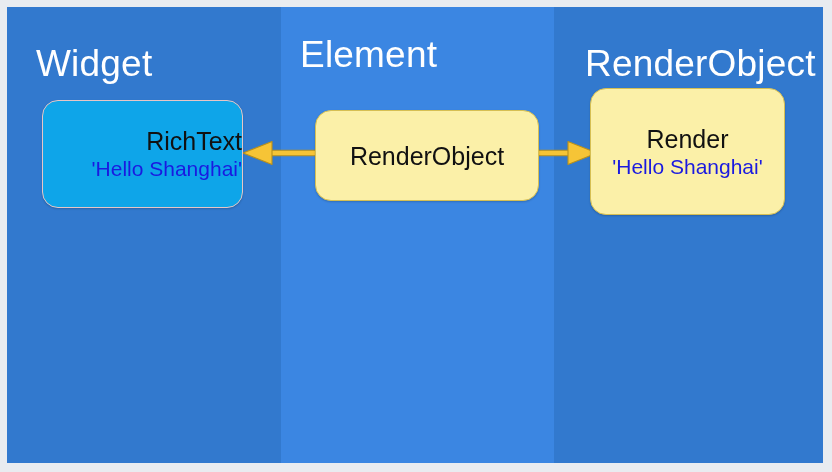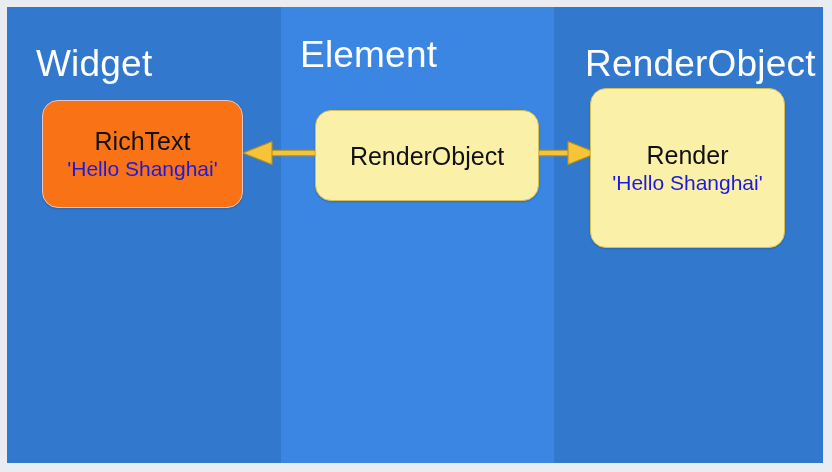"RichText" .node-richtext { align-items: none -> flex-end; background: #f97316 -> #0ea5e9 }
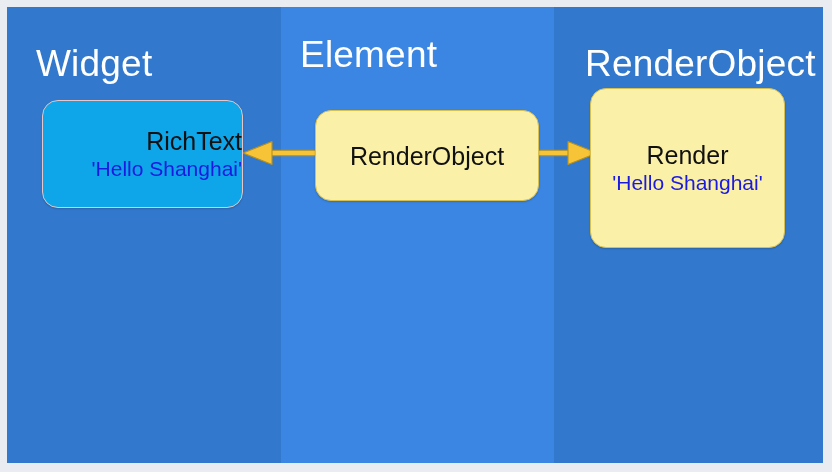"Render" .node-renderparagraph { height: 160px -> 127px }
